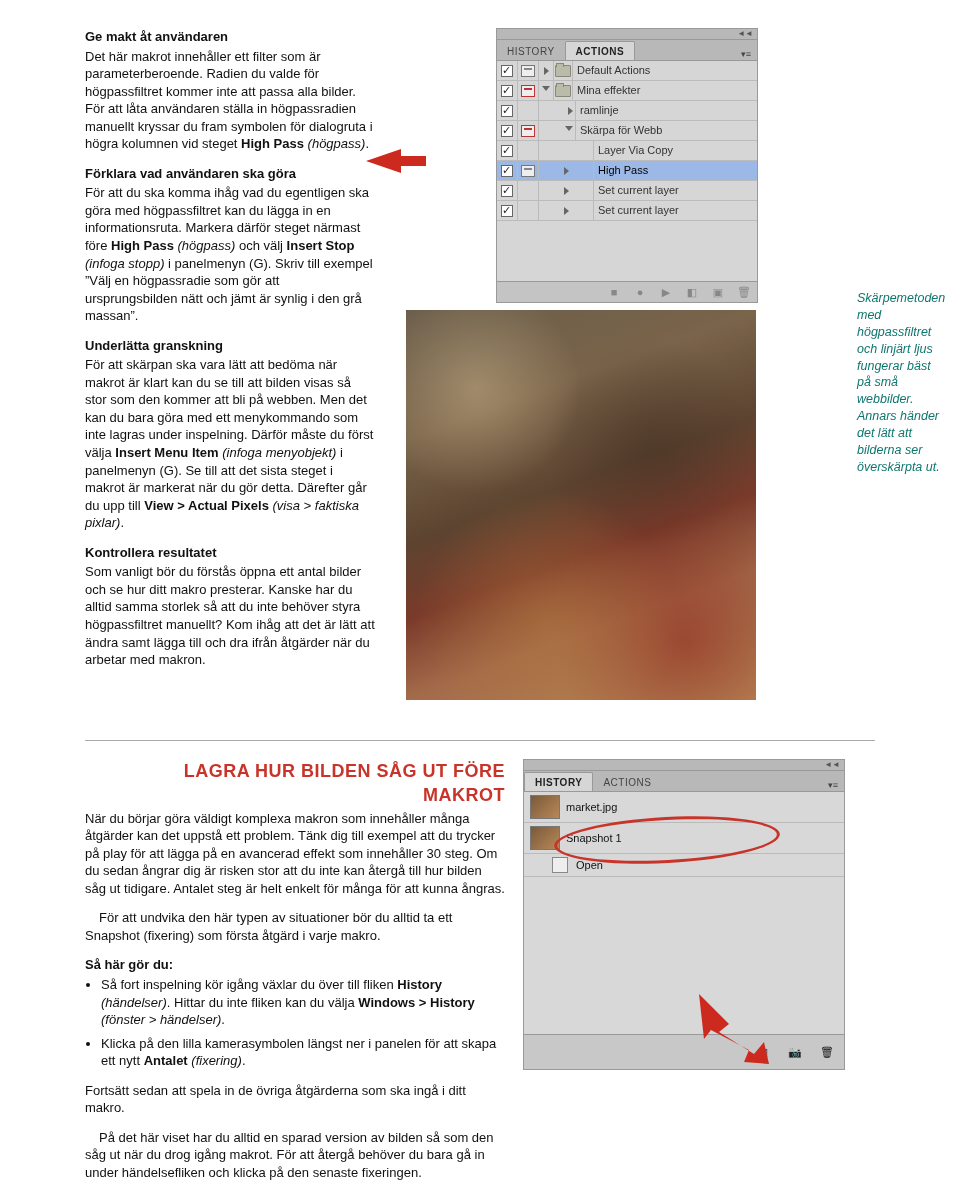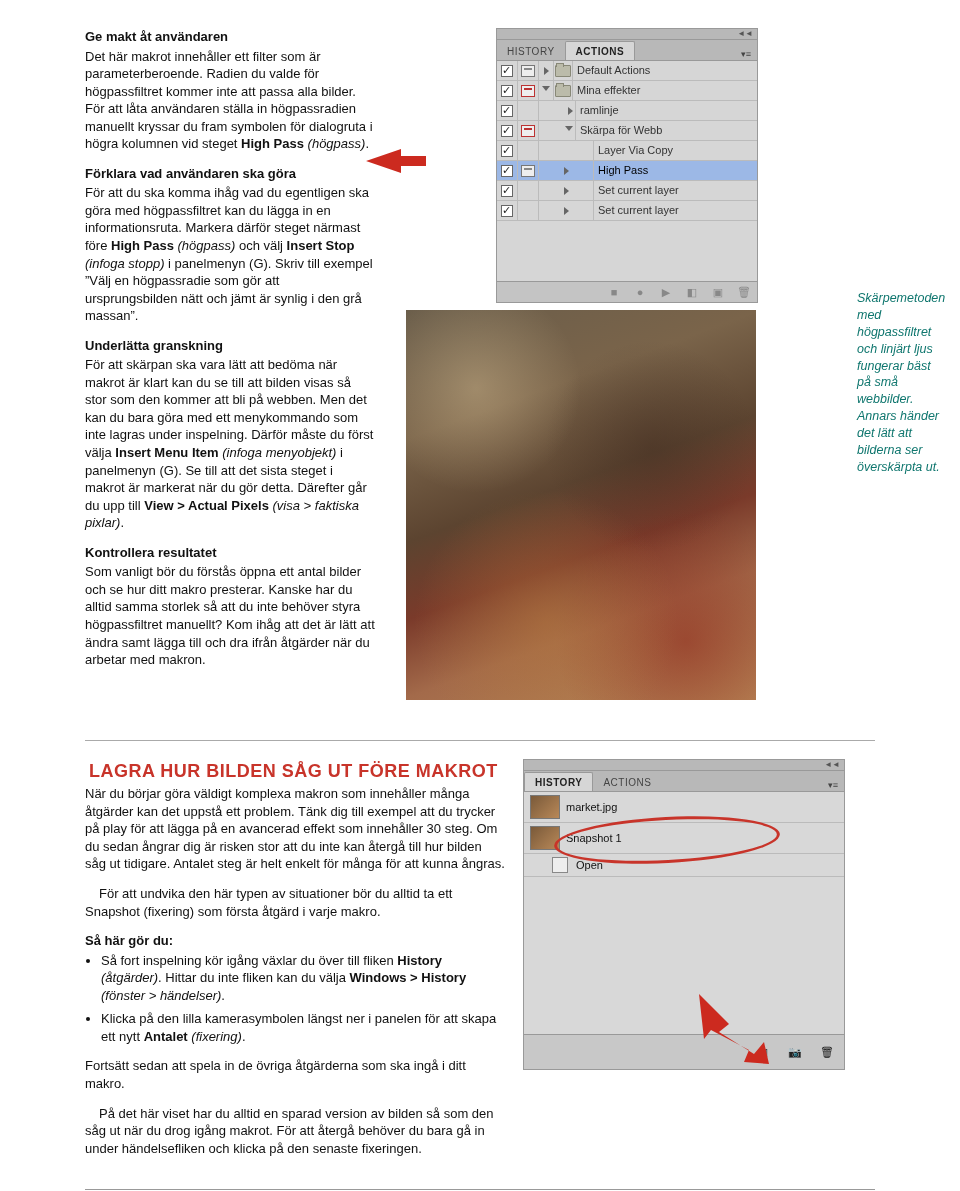"LAGRA HUR BILDEN SÅG UT" h2.boxtitle { margin: 0 0 2px 4px -> 0 0 2px 12px; text-align: none -> right }
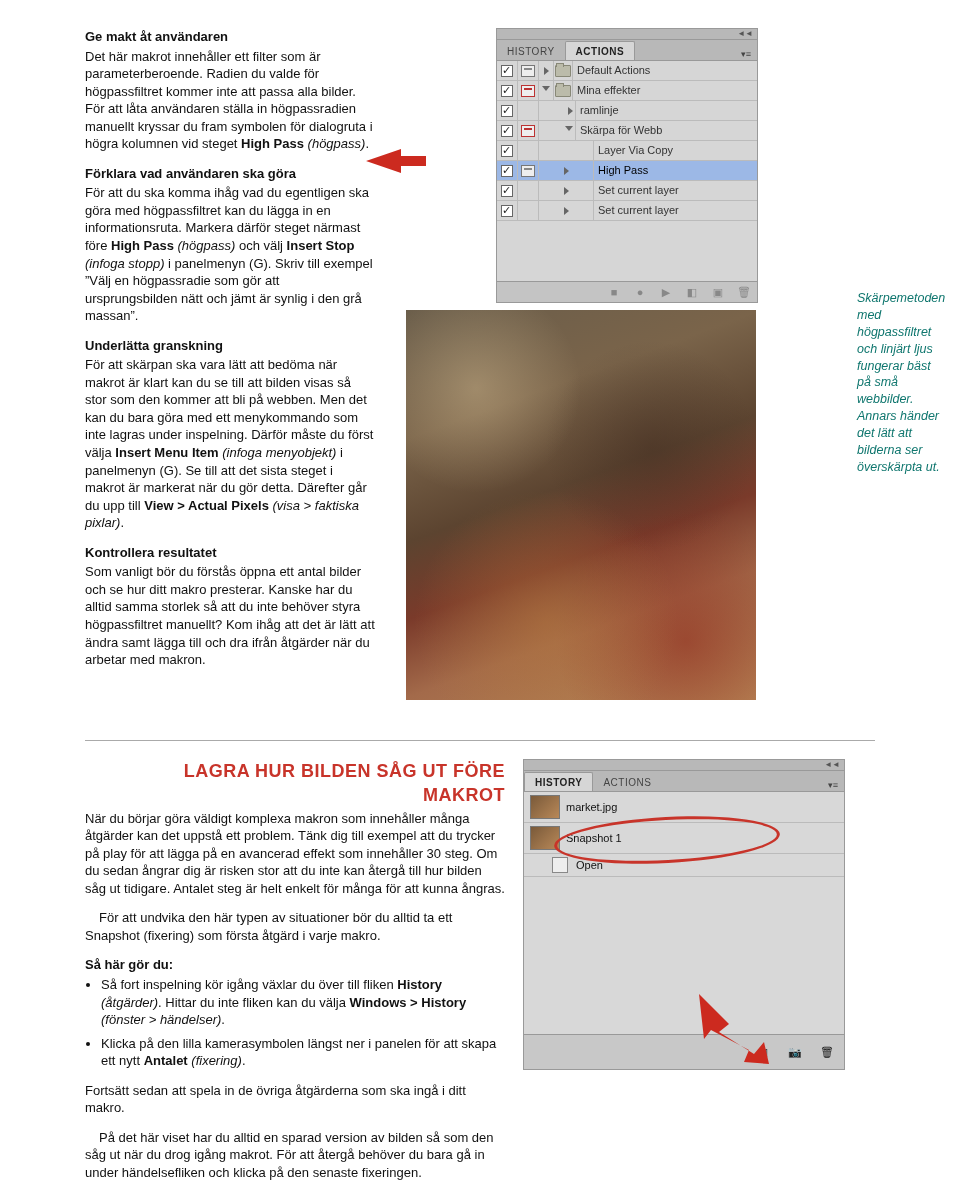"(åtgärder)" em { text: åtgärder -> händelser }
